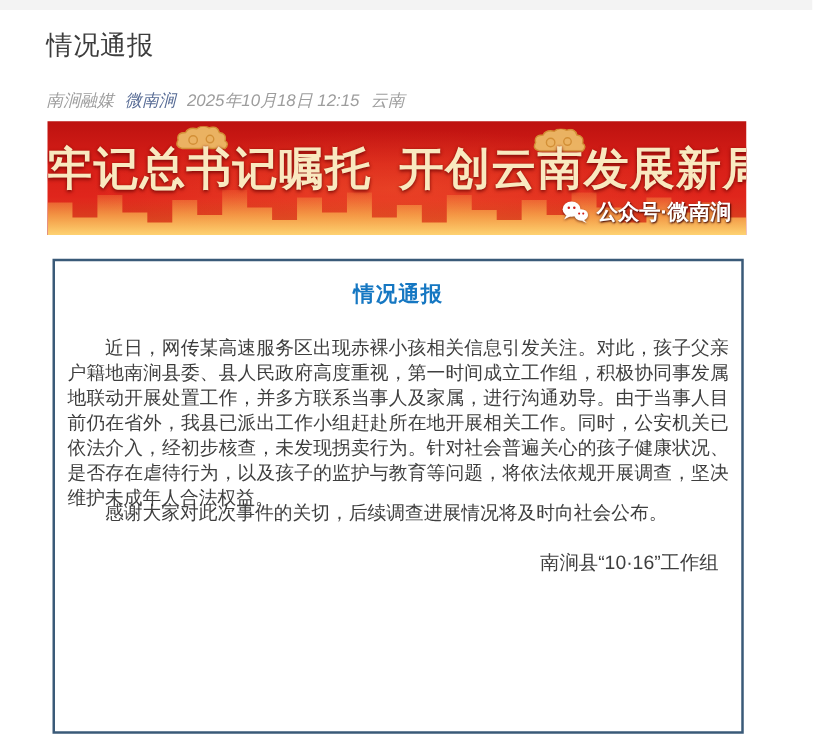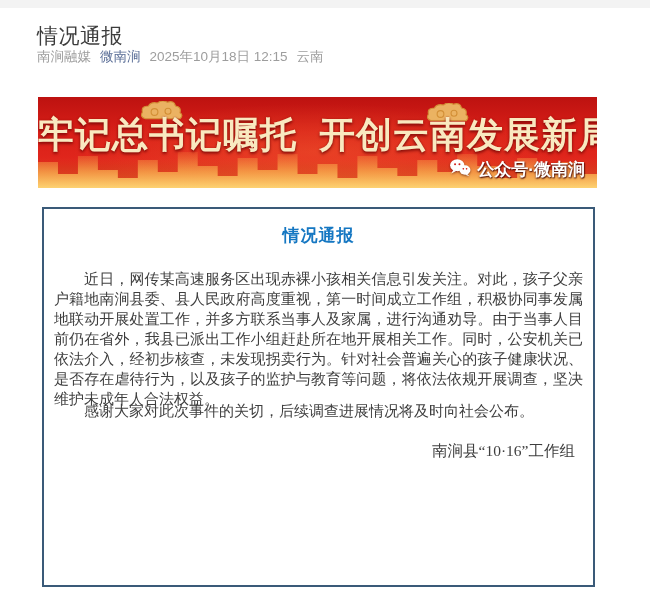"南涧融媒 微南涧 2025年10月18日 12:15 云南" .meta { font-style: none -> italic; top: 48px -> 72px }
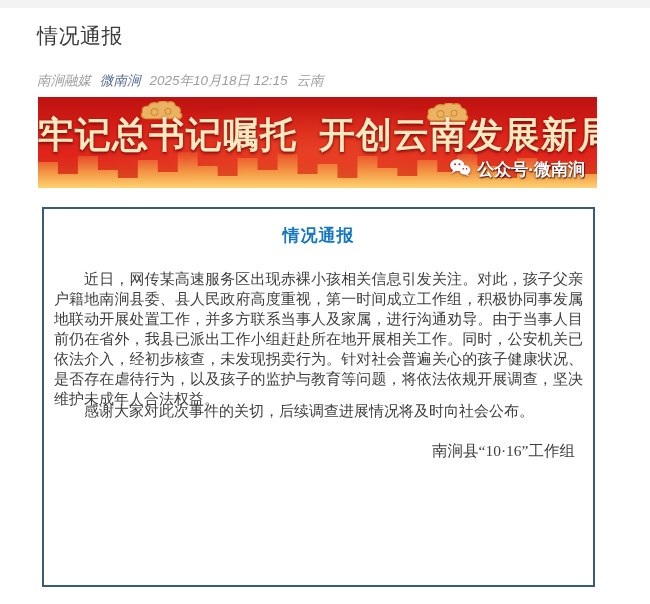"公众号·微南涧" .banner-badge { align-items: flex-start -> center }
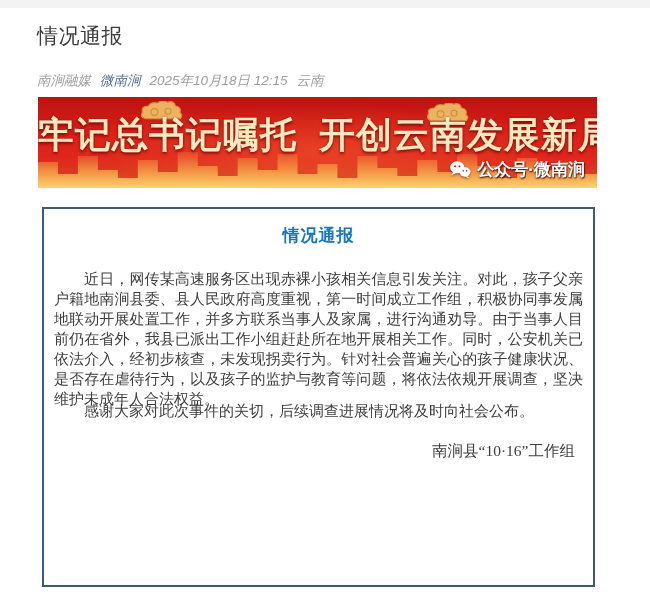"南涧县“10·16”工作组" .sign-block { font-family: Liberation Serif, serif -> none }
